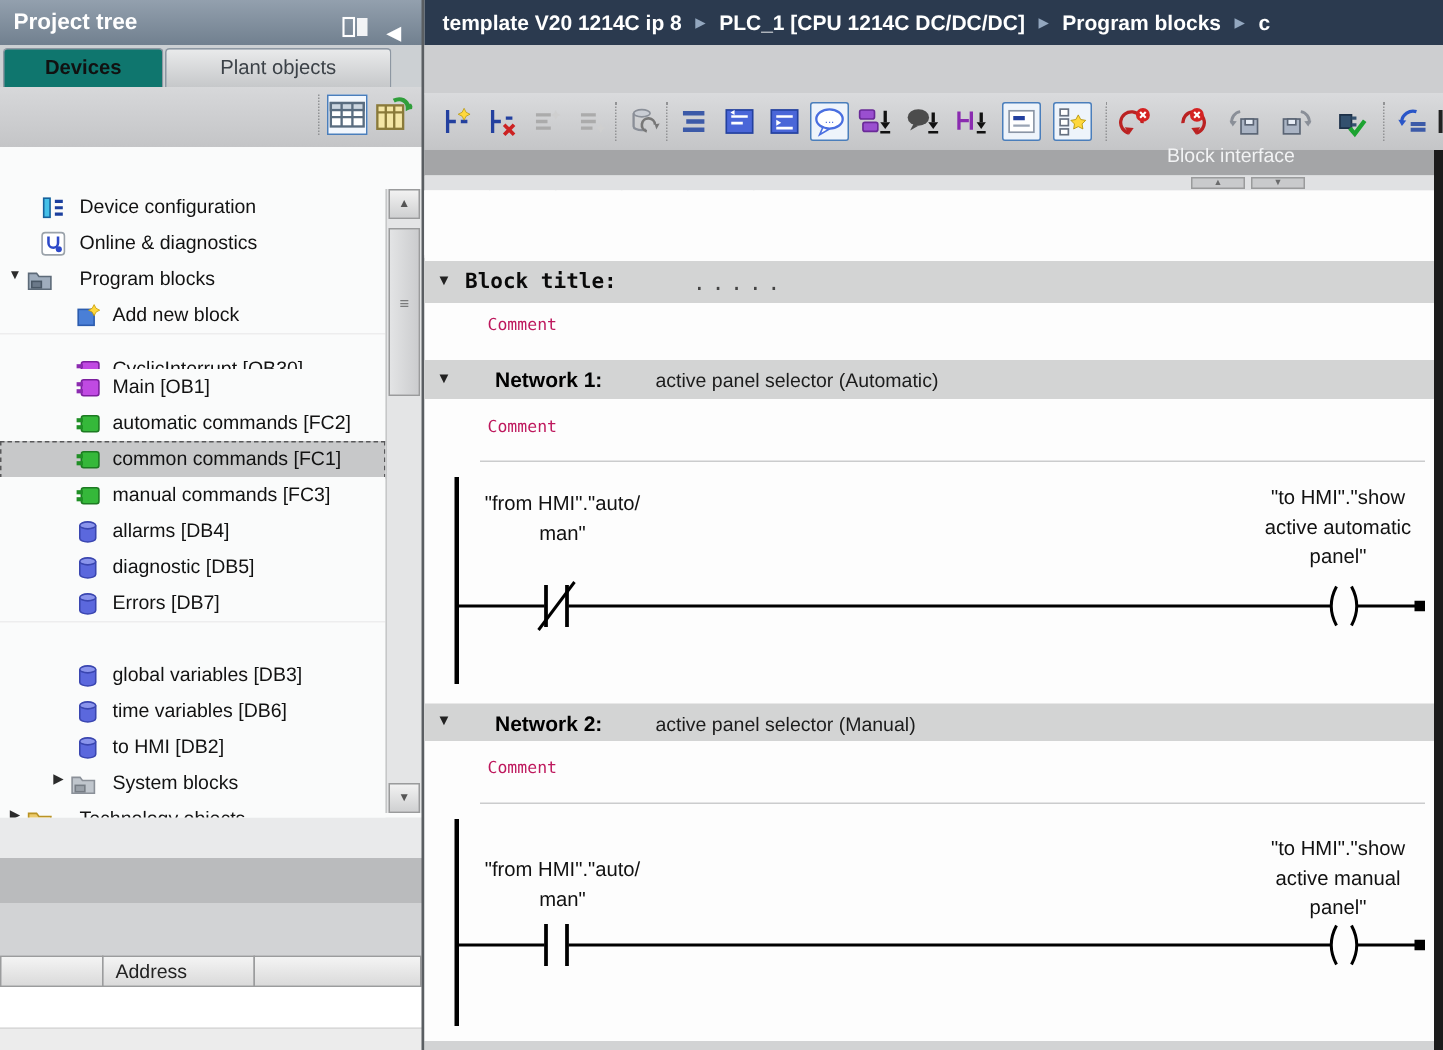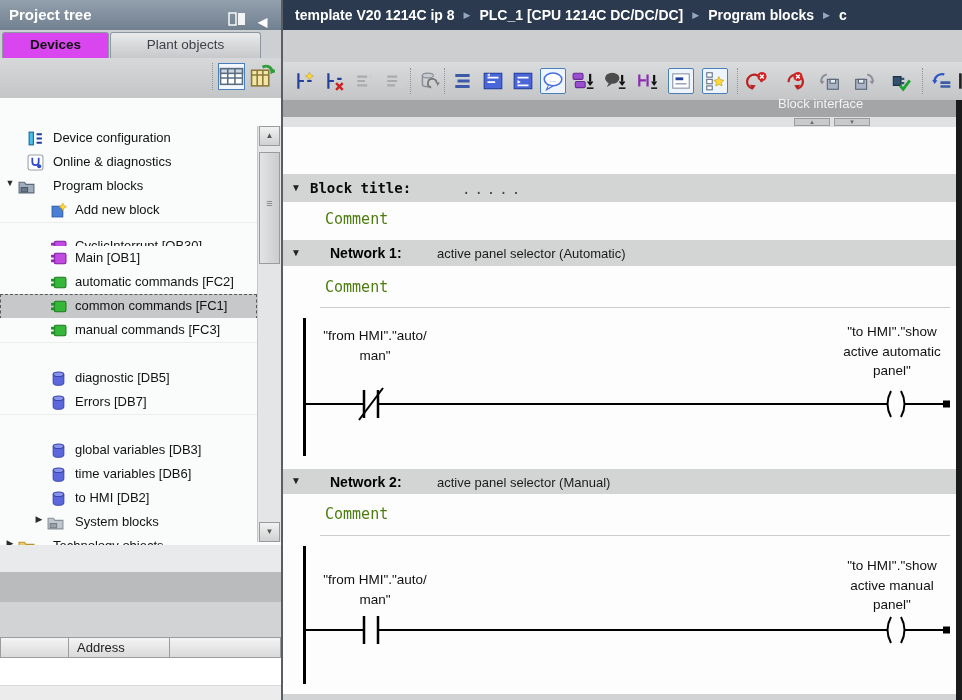"Devices" .tab.active { background: #d946ef -> #0f766e }
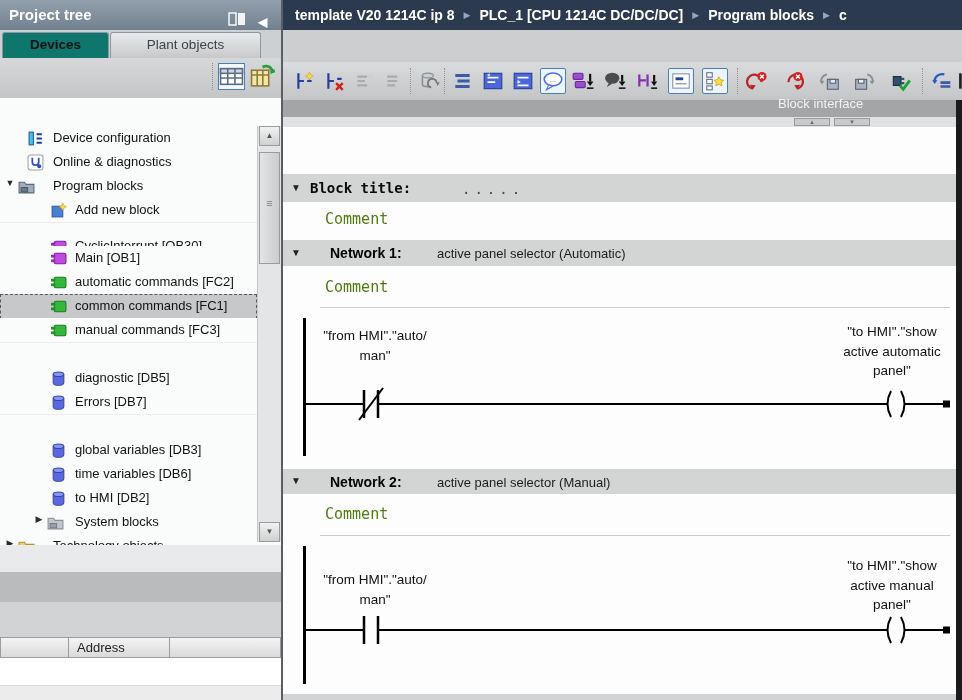"Comment" .comment { color: #4d7c0f -> #be185d; font-size: 15px -> 11px }
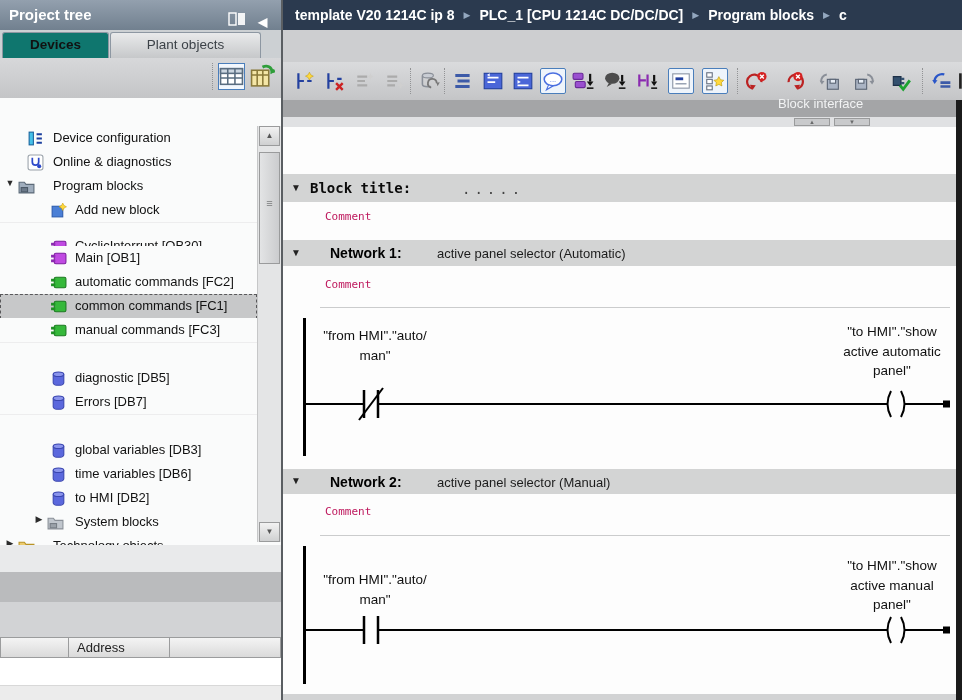"allarms [DB4]" div.trow { html: none -> <div> <span> <svg> <path></path> <ellipse></ellipse> </svg> </span> <span>allarms [DB4]</span> </div> }
